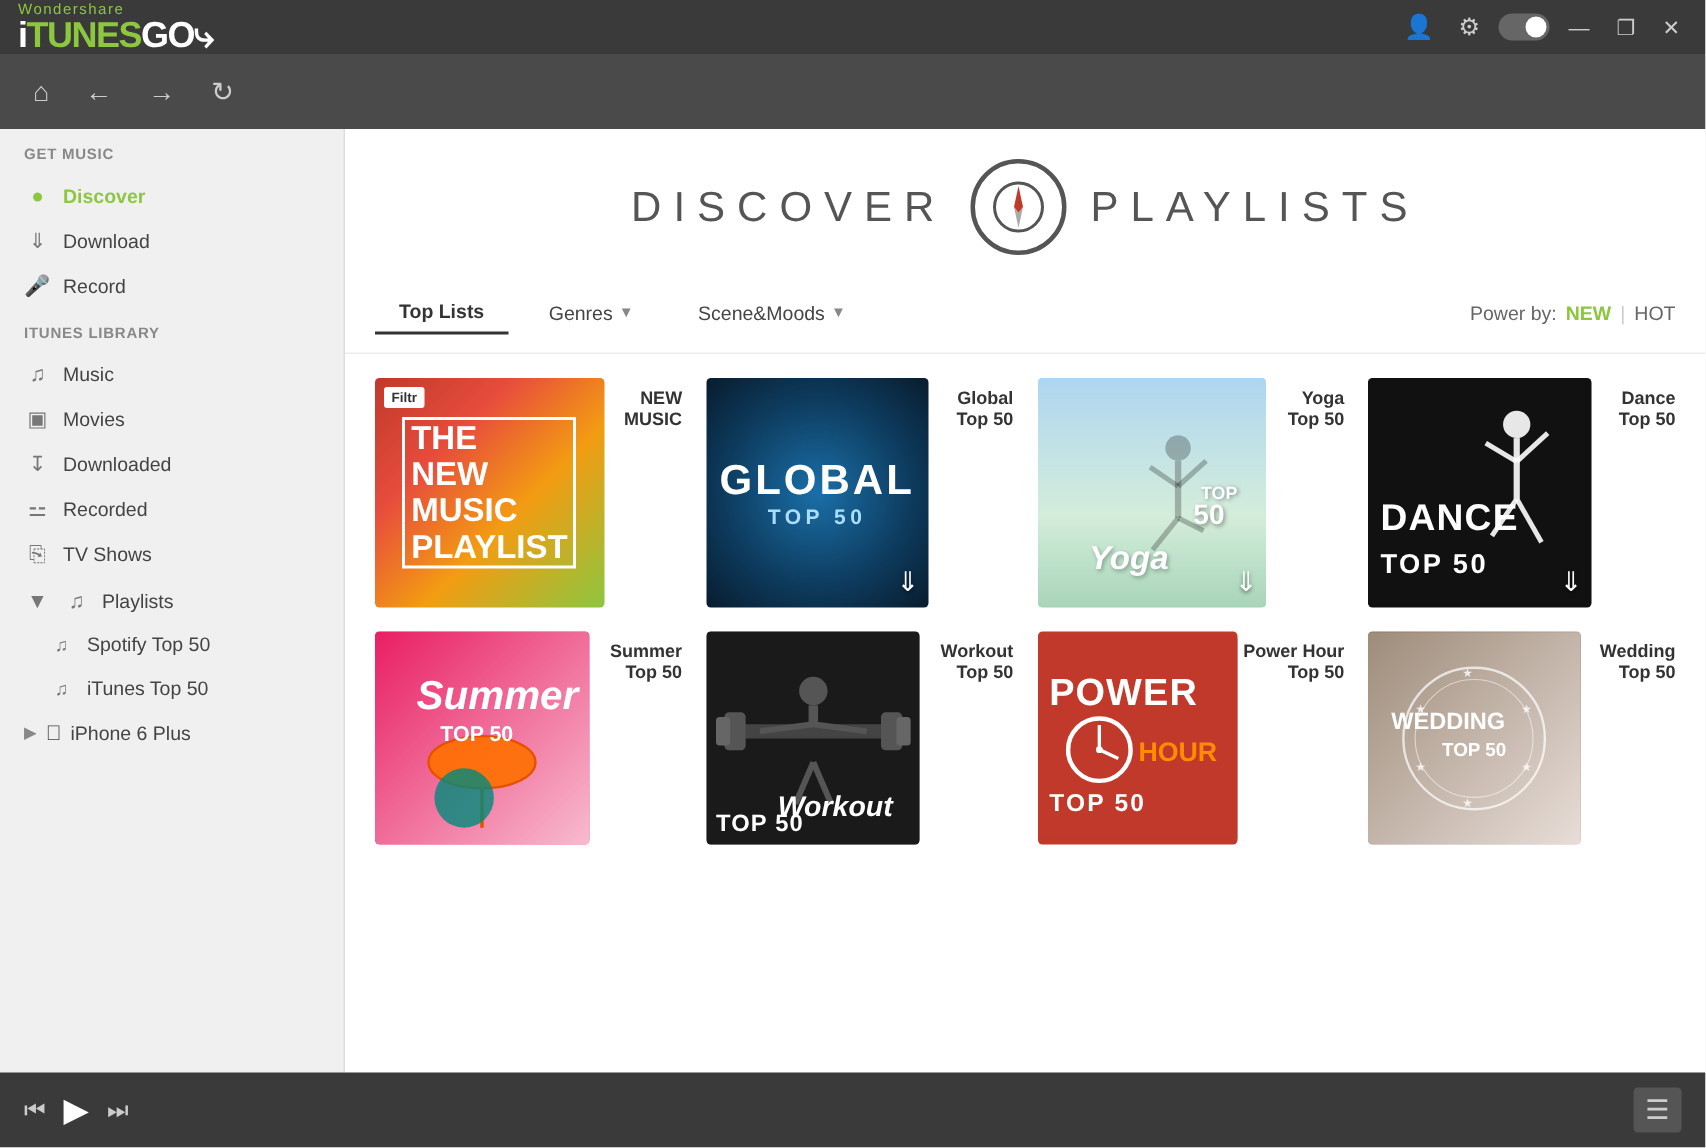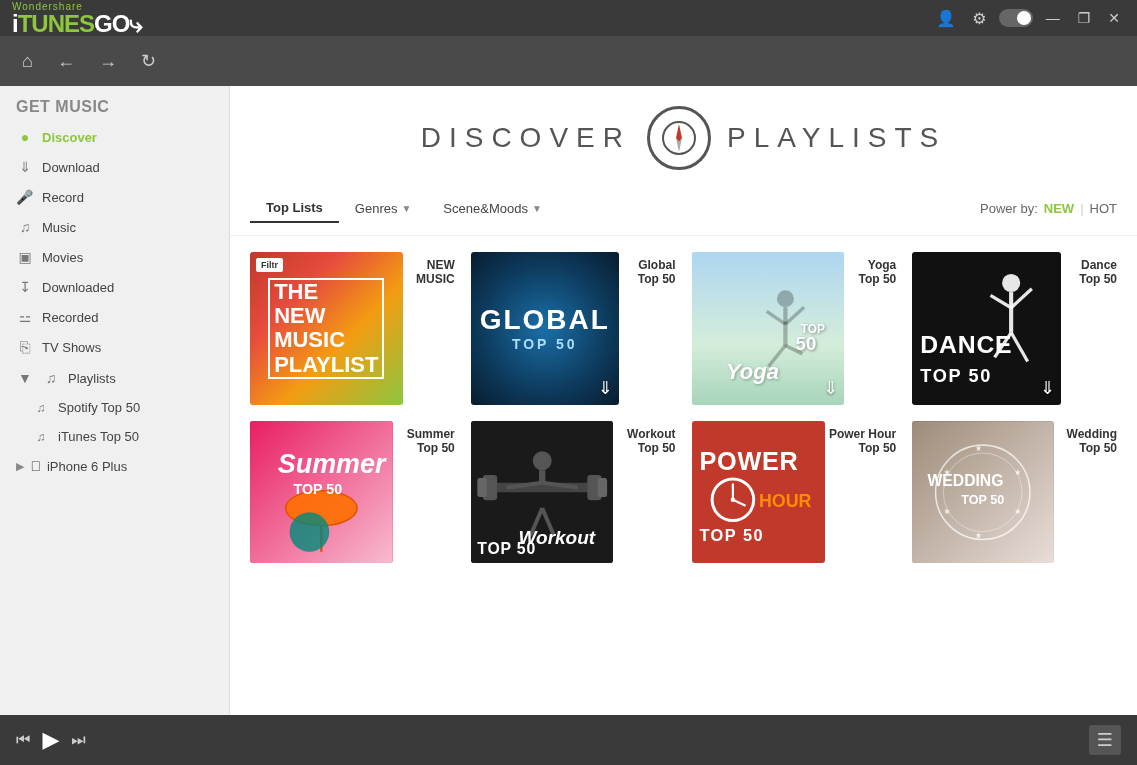"GET MUSIC" .sidebar-section-header { font-size: 16px -> 10px }
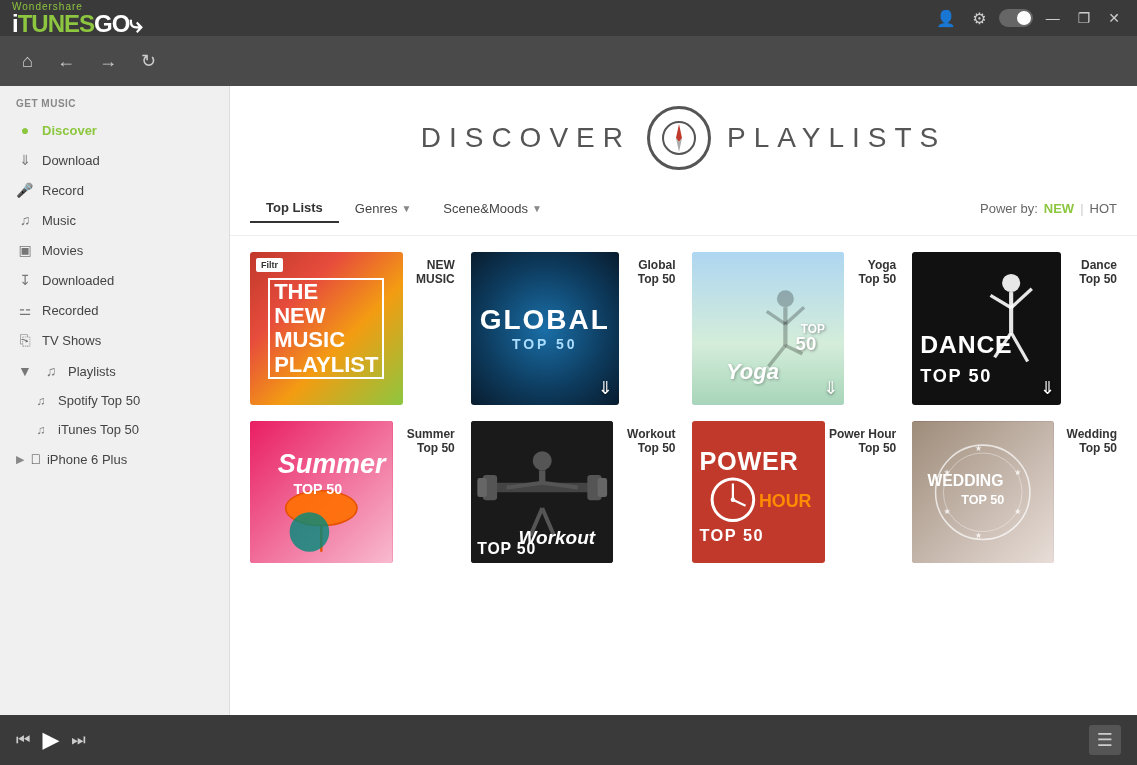"Top Lists" #filter-bar { gap: 0 -> 11px }
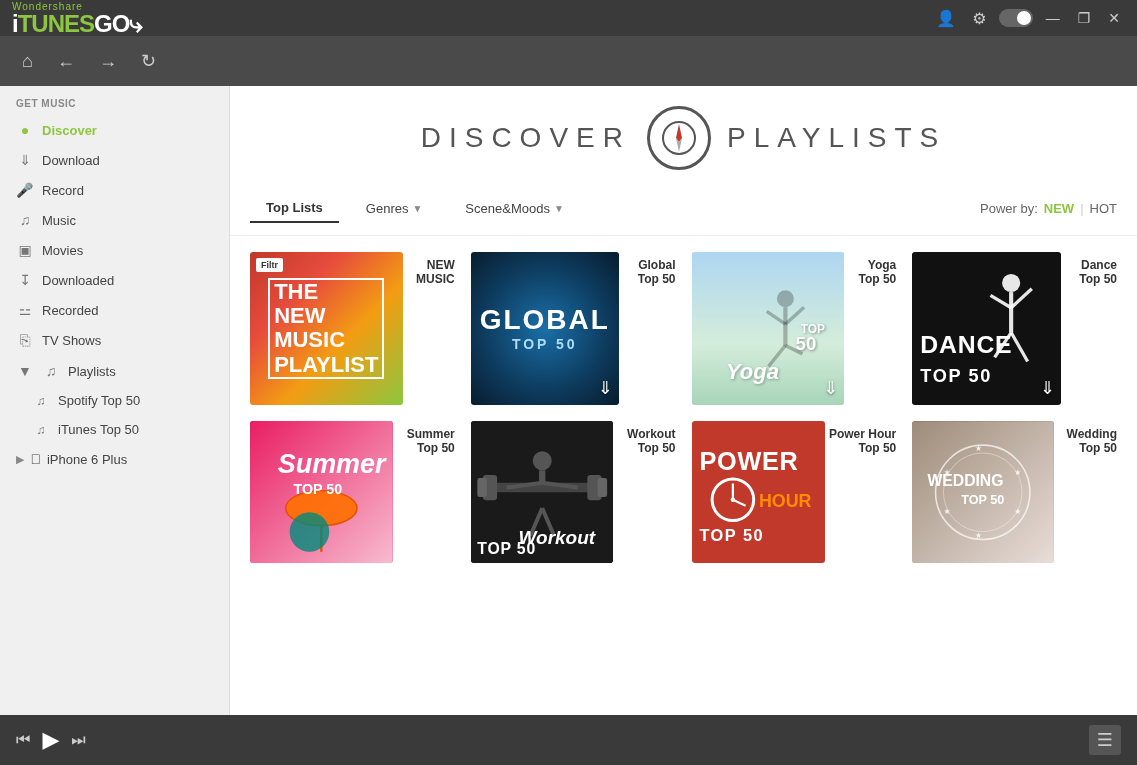"ITUNES LIBRARY" div.sidebar-section-header { html: none -> <div>ITUNES LIBRARY</div> }
